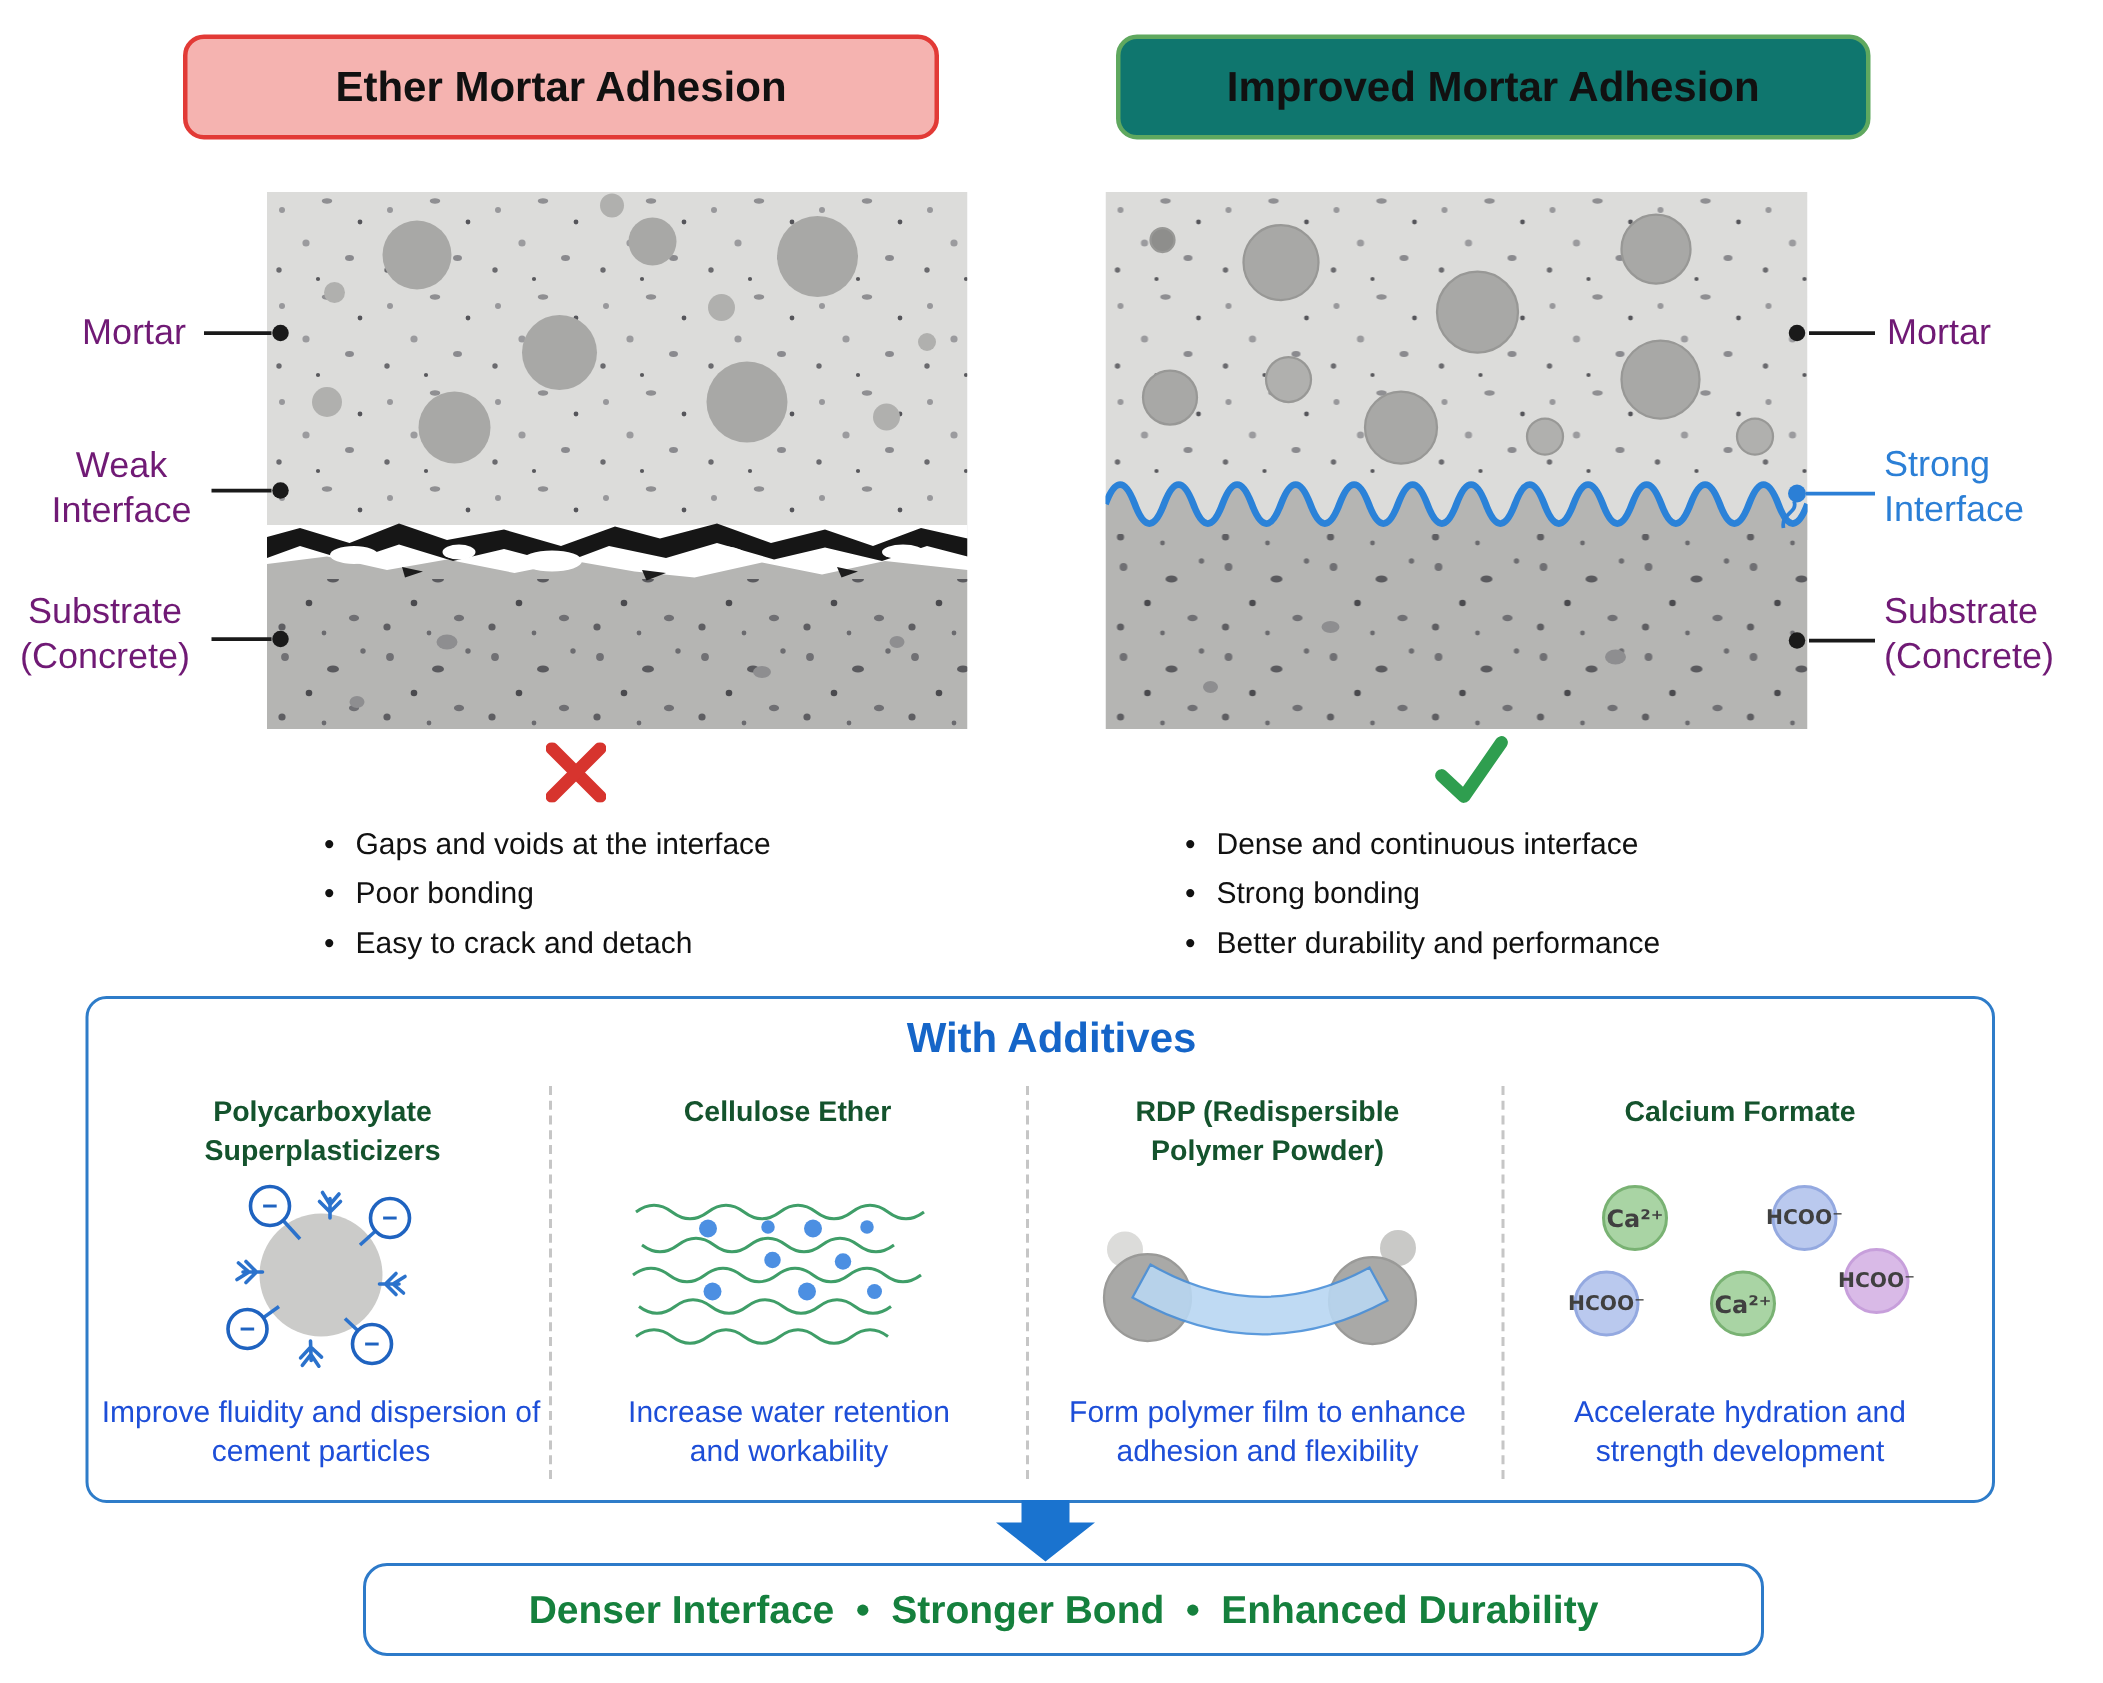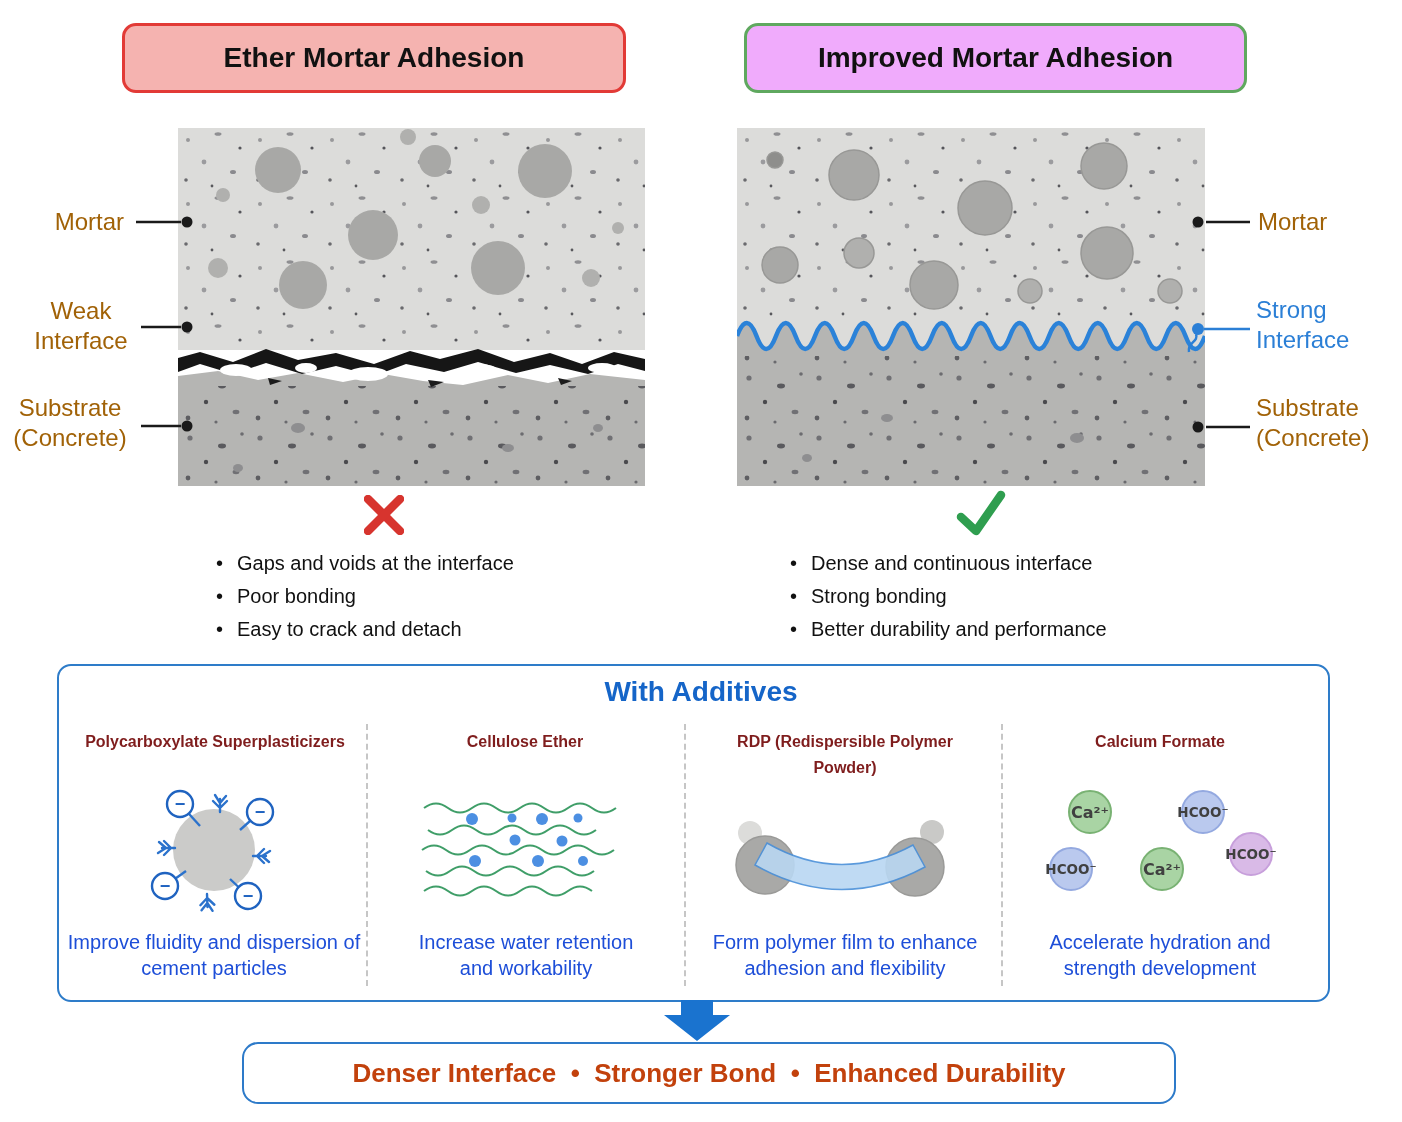"Improved Mortar Adhesion" .pill.improved { background: #f0abfc -> #0f766e }
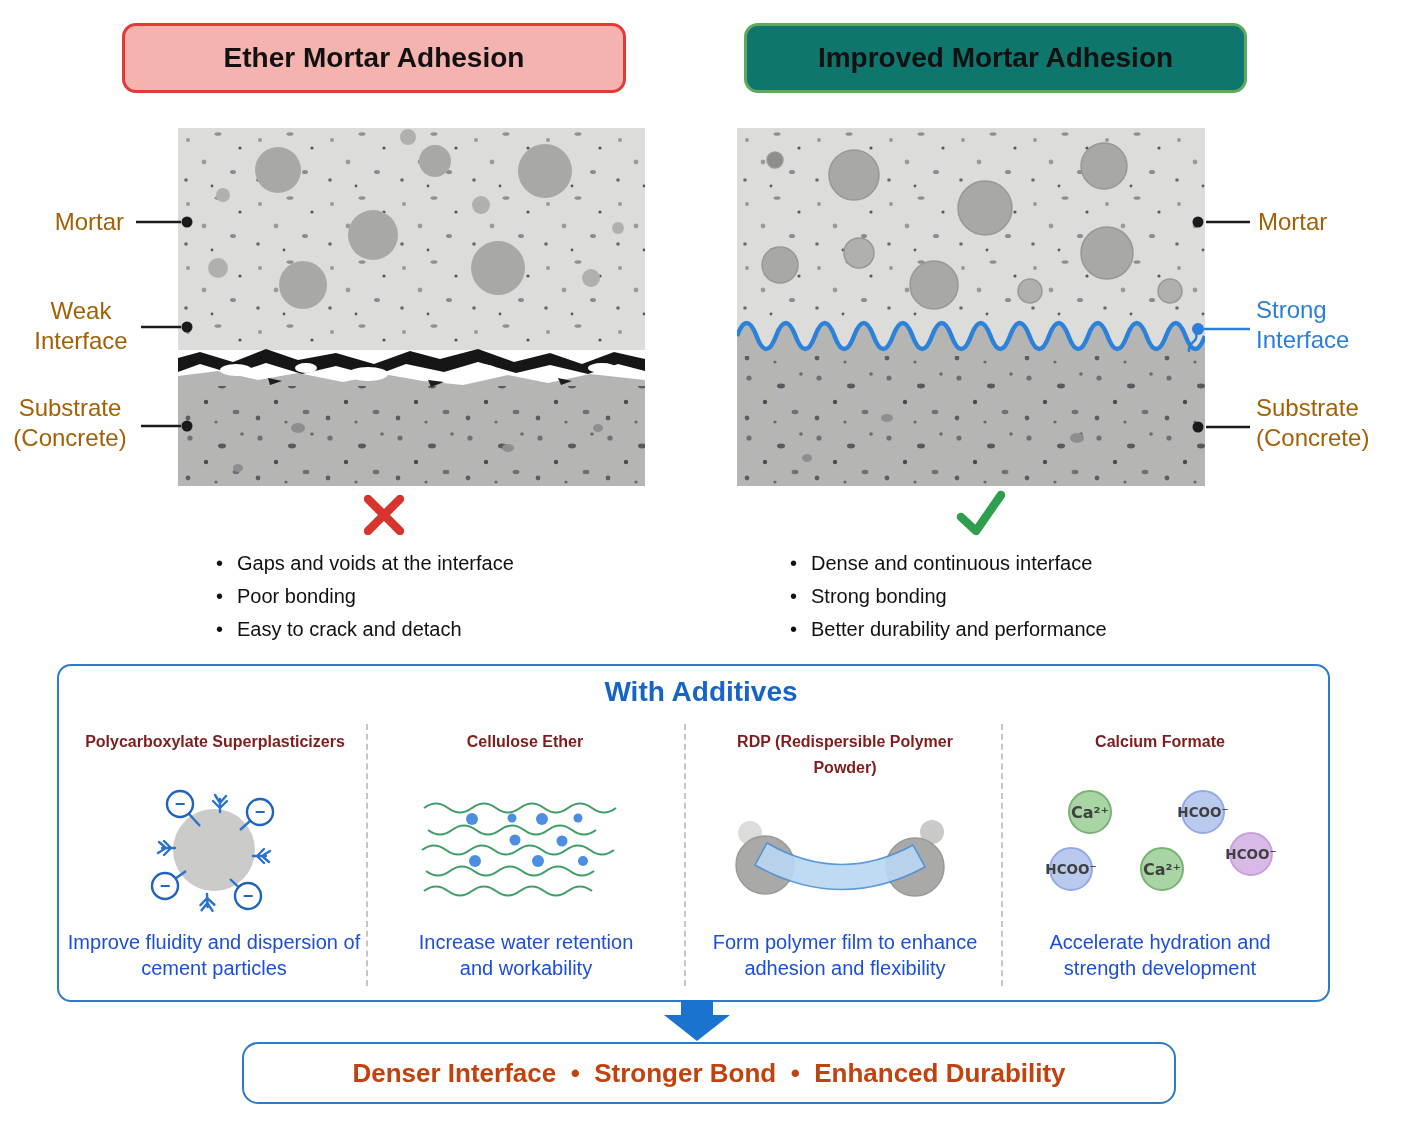"Mortar" .side-label { color: #a16207 -> #701a75 }
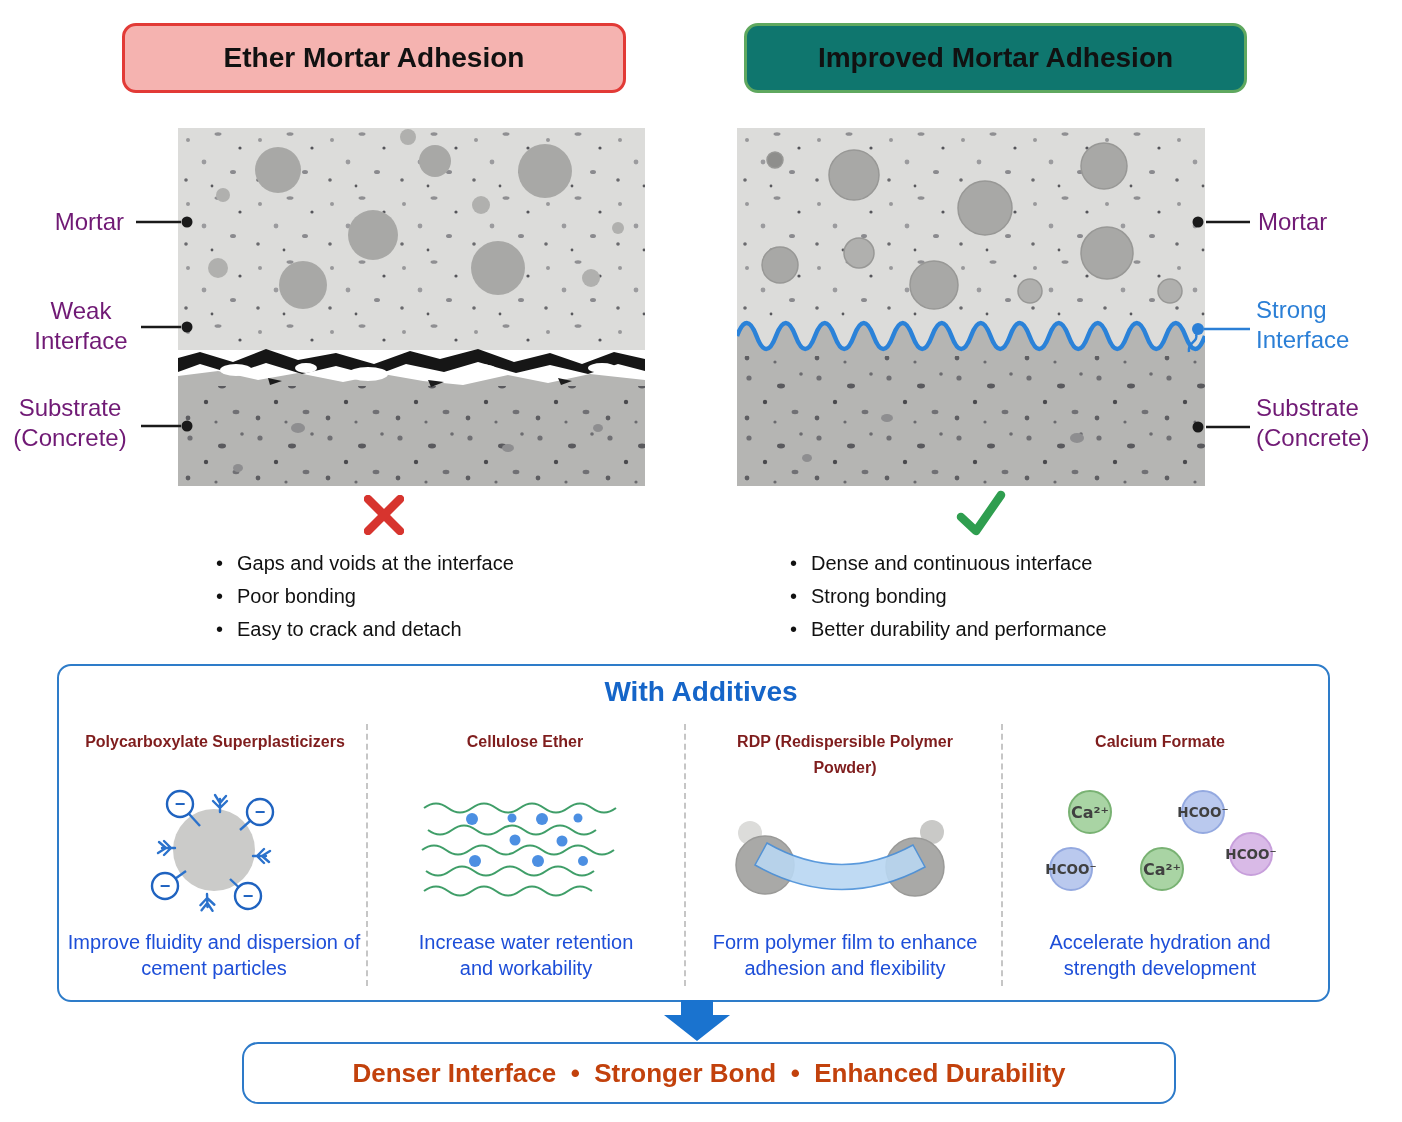"Polycarboxylate Superplasticizers" .col-title { color: #7f1d1d -> #14532d; font-size: 16px -> 19px }
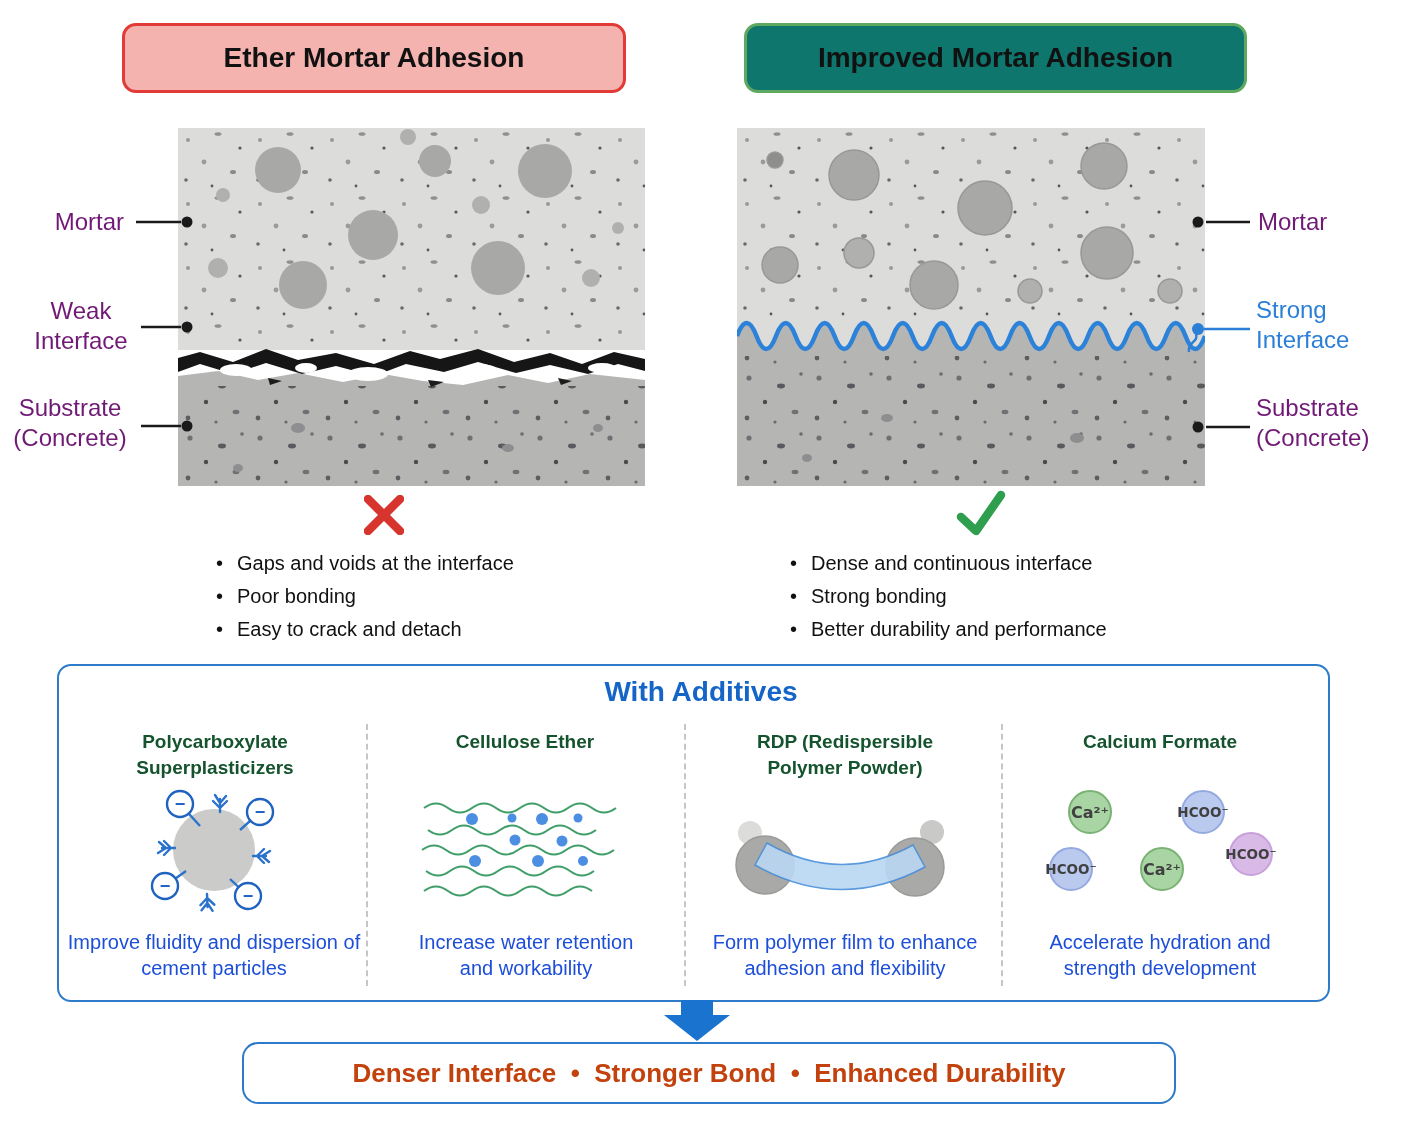"Denser Interface • Stronger Bond" .result-text { color: #c2410c -> #15803d }
